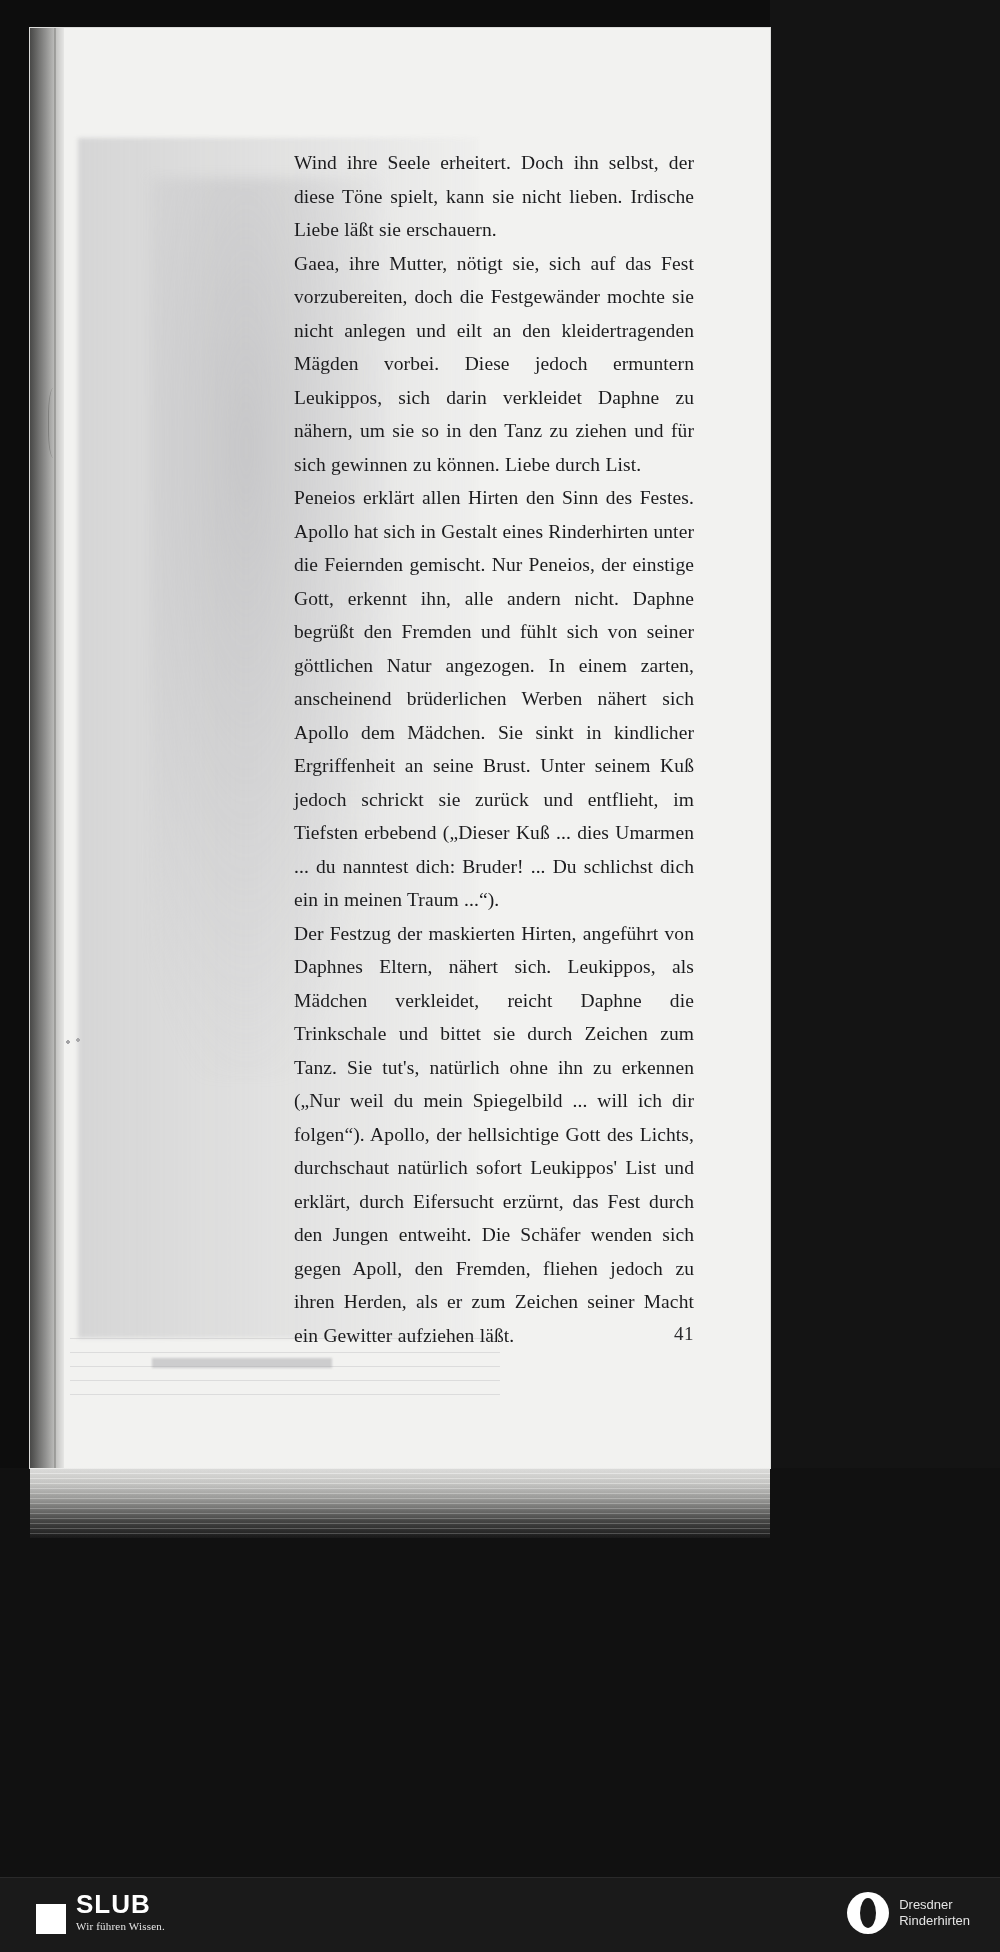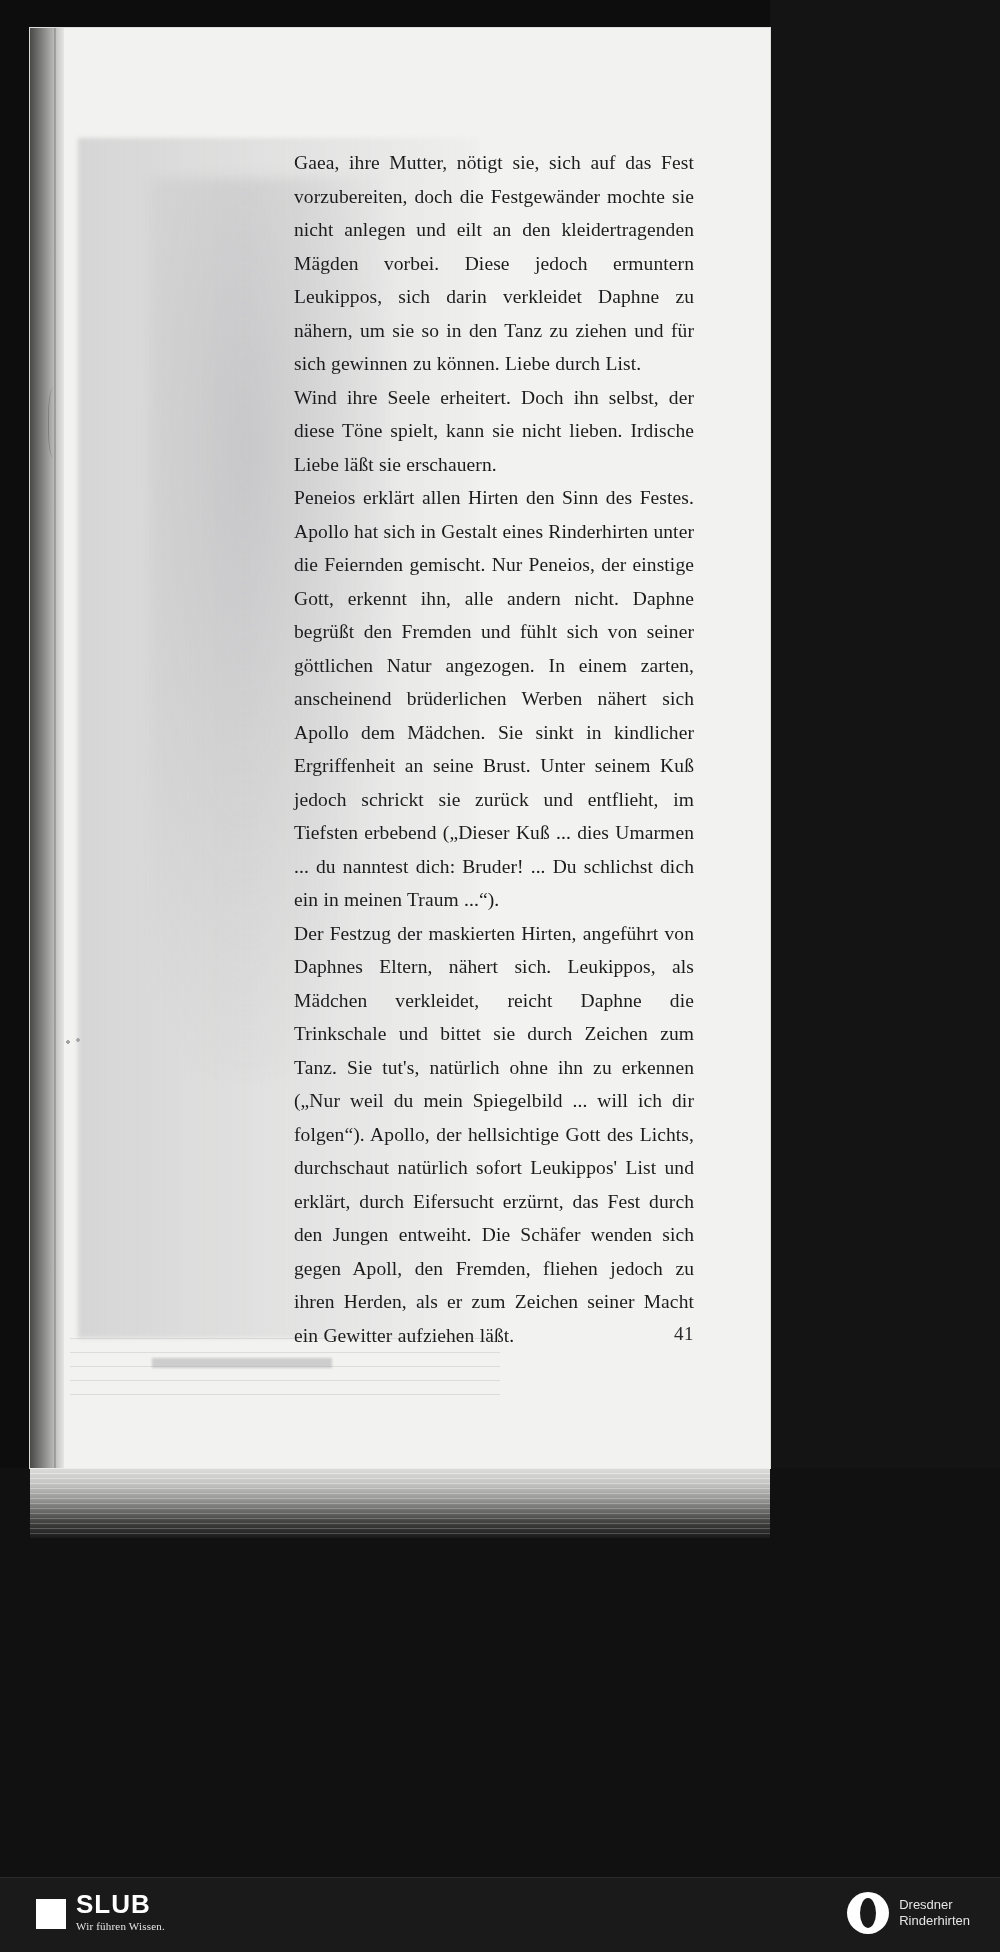"Gaea, ihre Mutter, nötigt sie," p.para { order: before "Wind ihre Seele erheitert. Doch" -> after "Wind ihre Seele erheitert. Doch" }
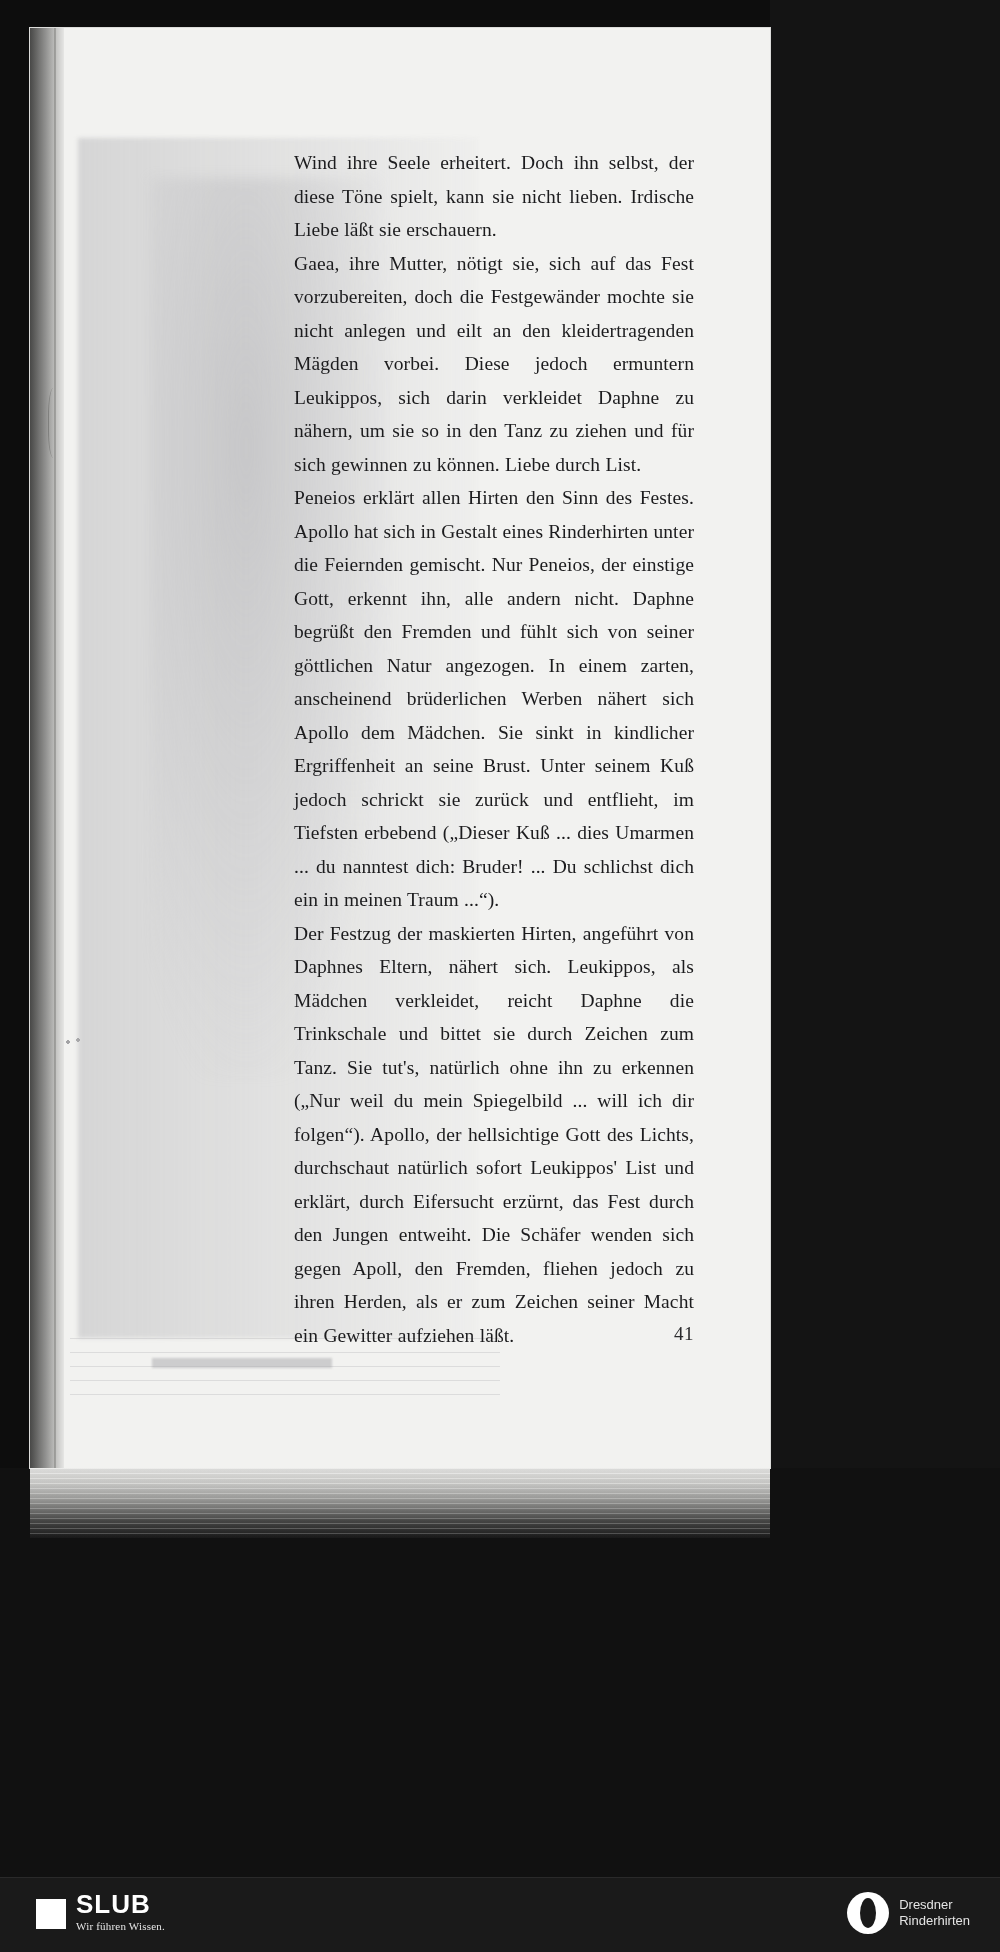"SLUB" #slub-logo { align-items: center -> flex-end }
